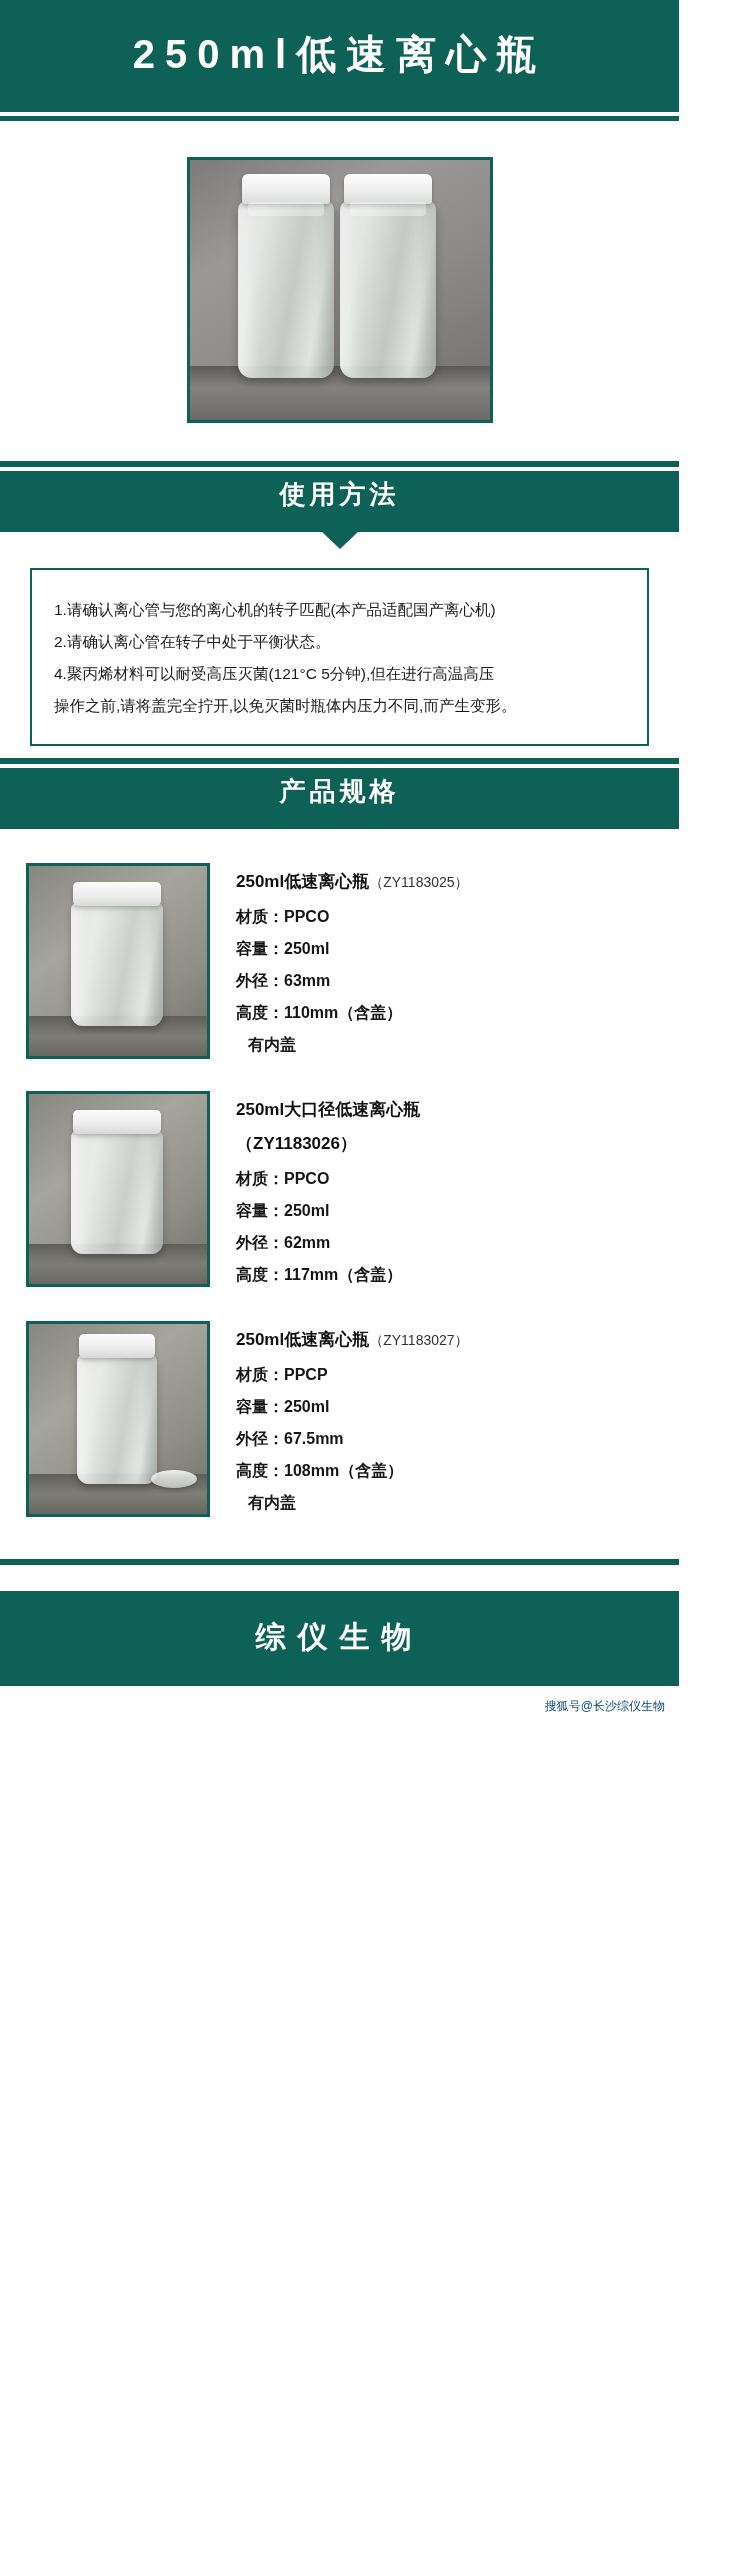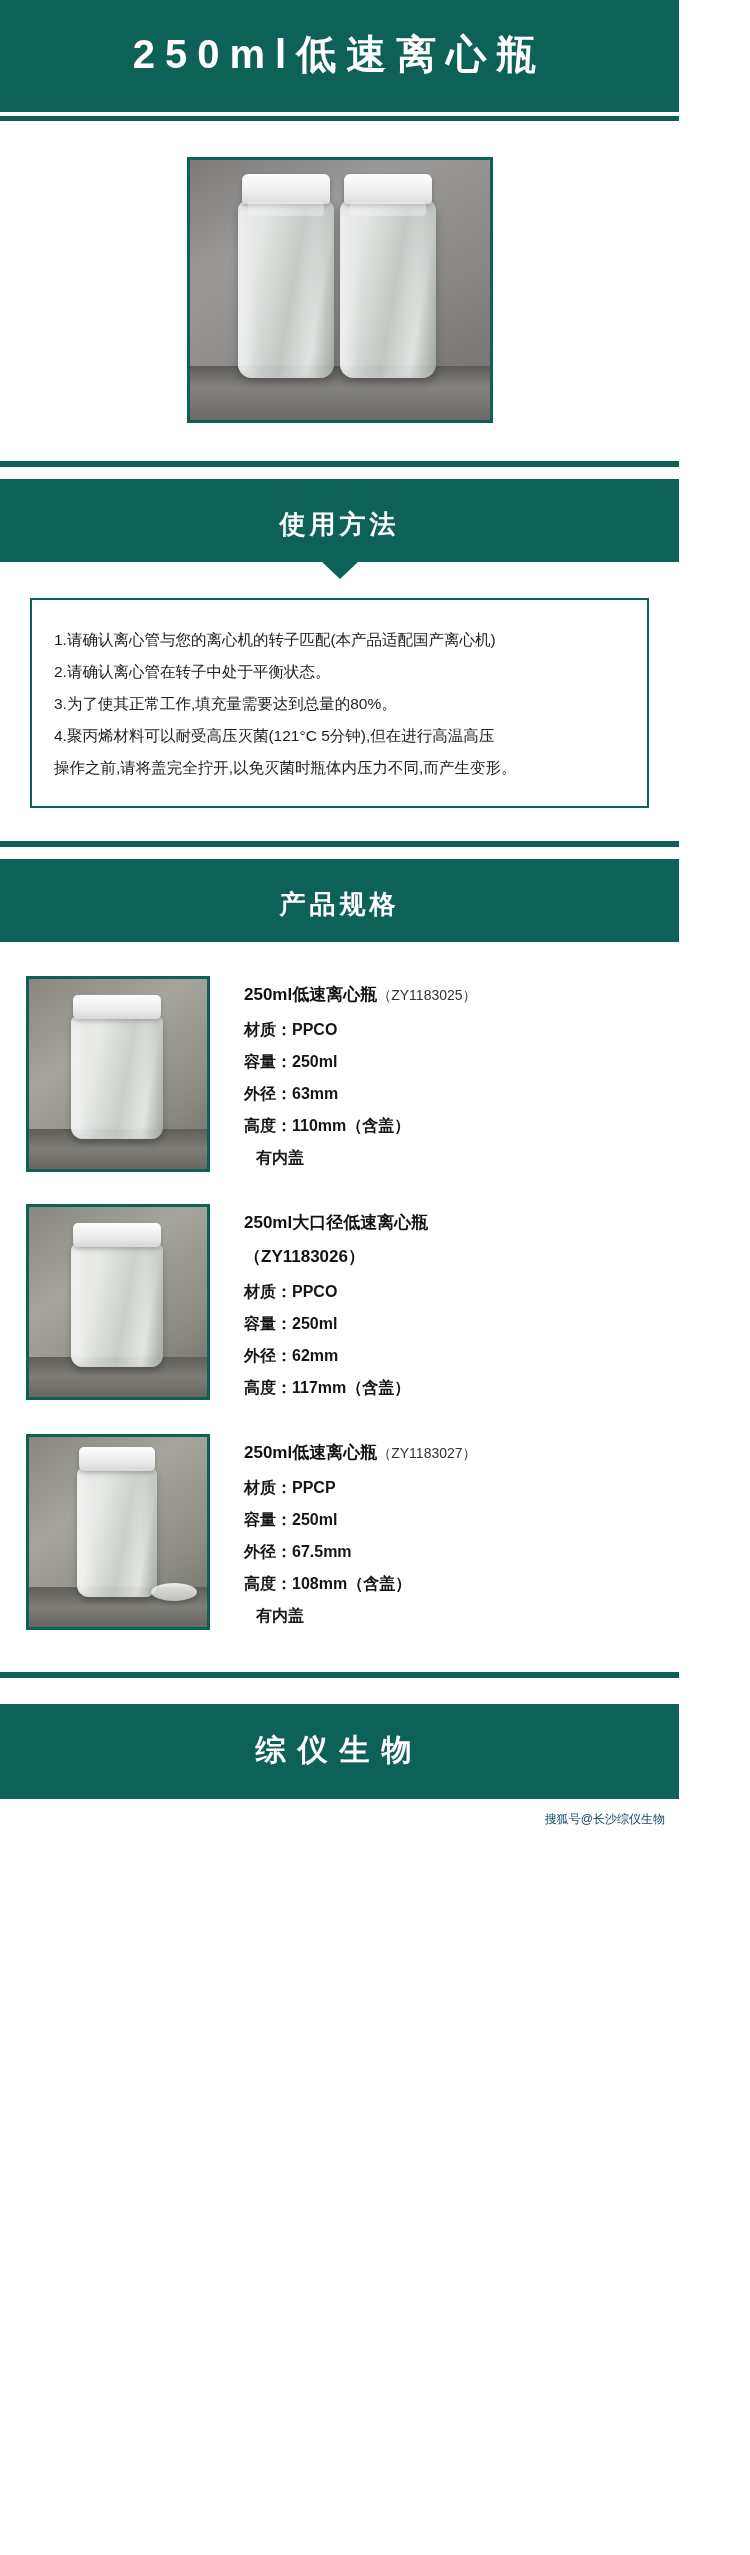"使用方法" .sec-band { margin-top: 12px -> 4px; padding: 28px 0 20px 0 -> 6px 0 20px 0 }
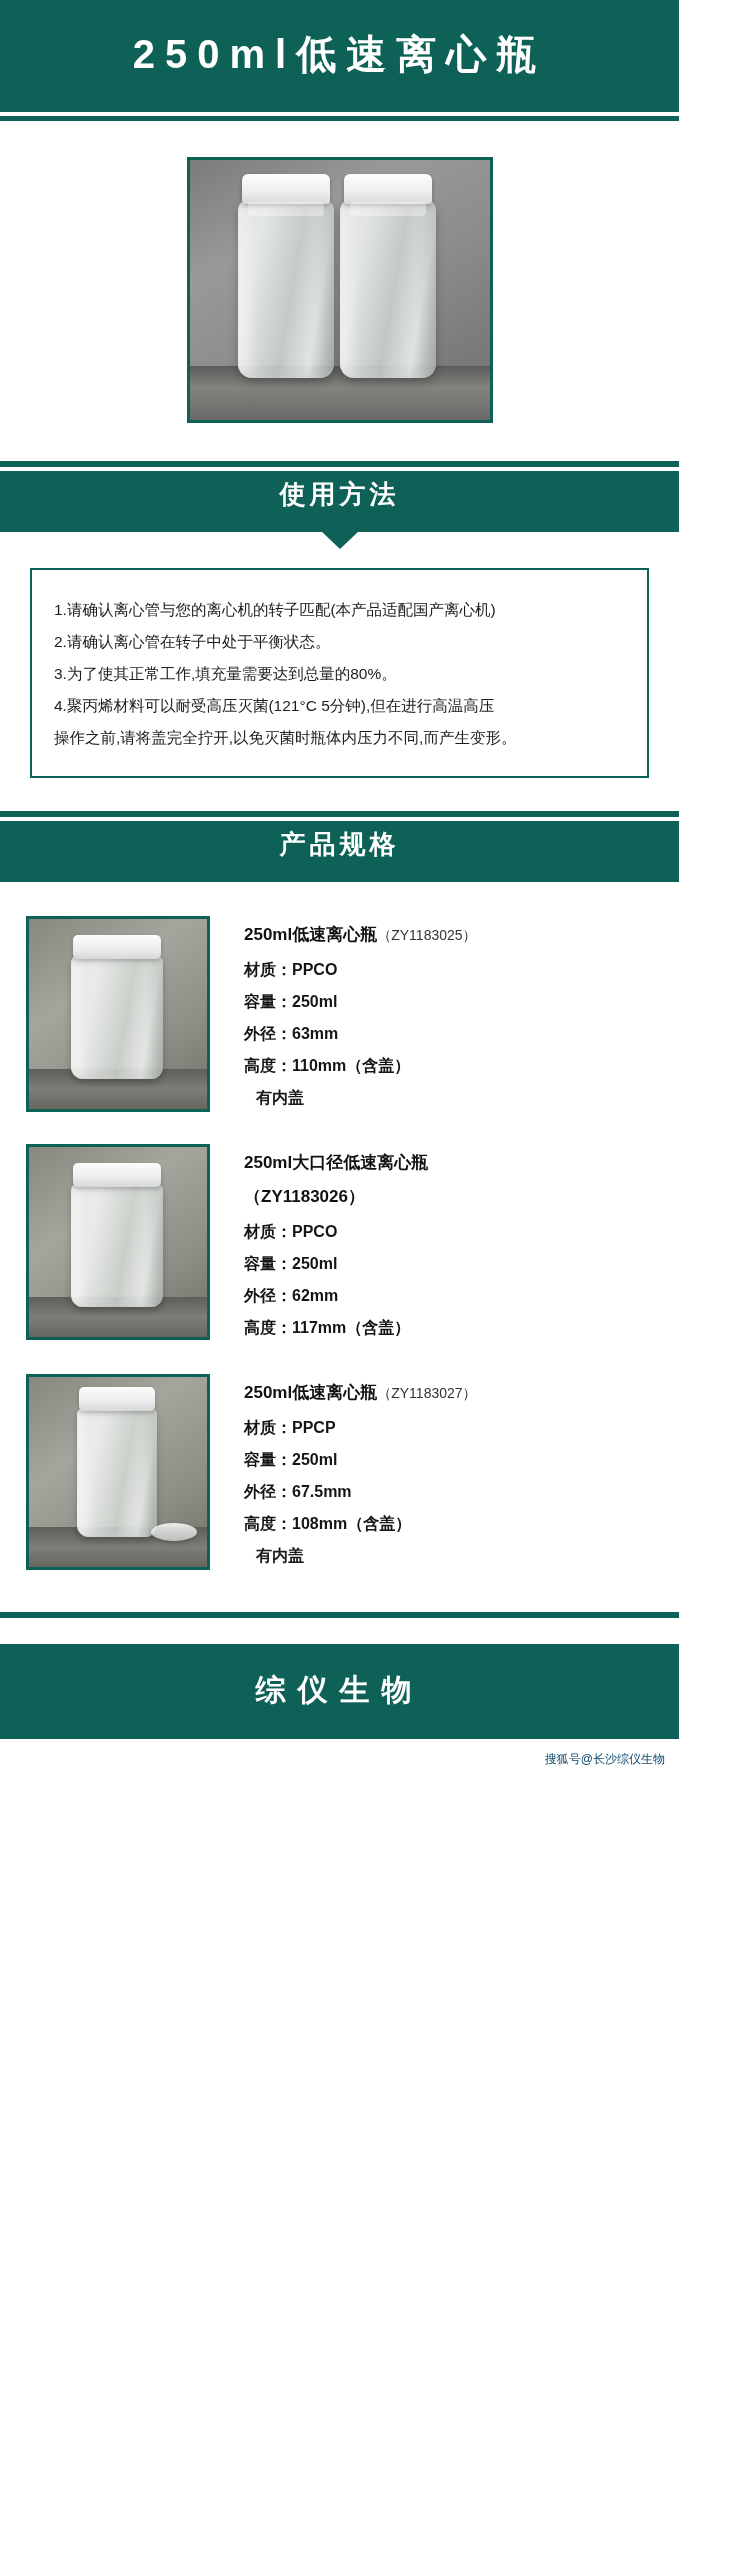"1.请确认离心管与您的离心机的转子匹配(本产品适配国产离心机)" .usage-zone { padding: 36px 30px 33px 30px -> 36px 30px 12px 30px }
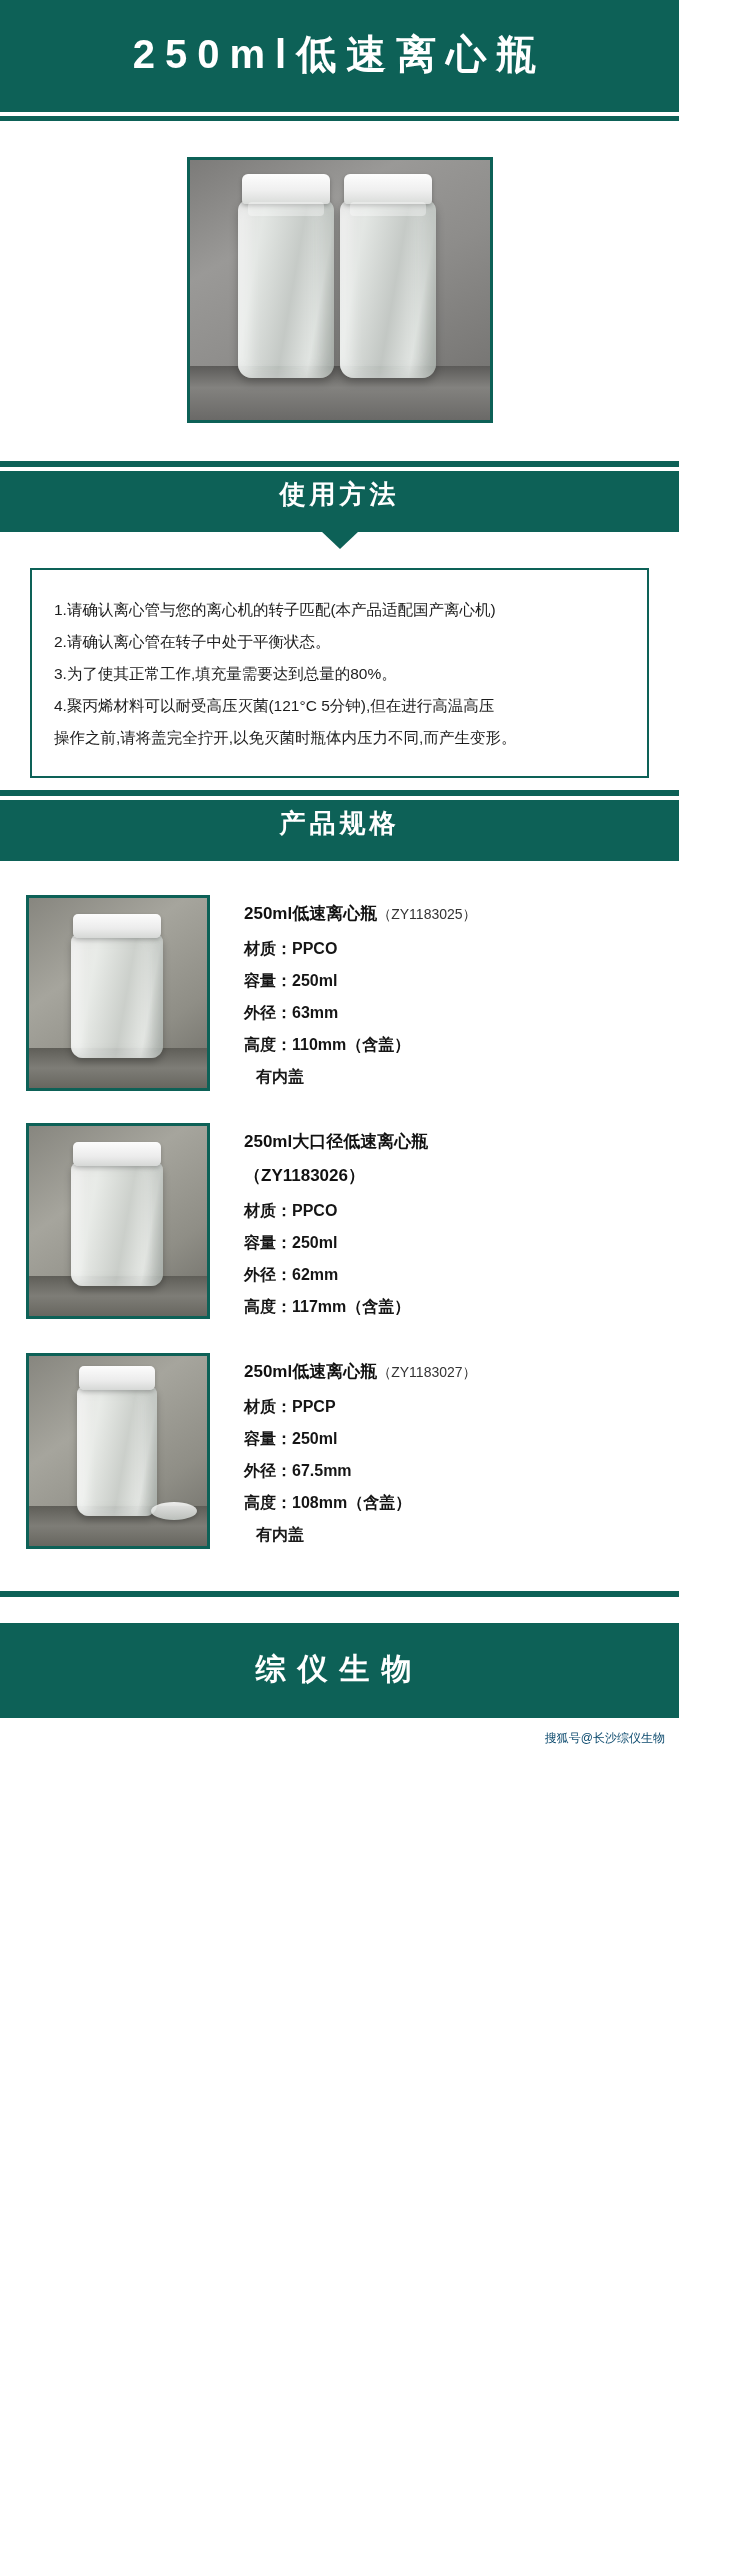"3.为了使其正常工作,填充量需要达到总量的80%。" div.usage-line { html: <div>3.为了使其正常工作,填充量需要达到总量的80%。</div> -> none }
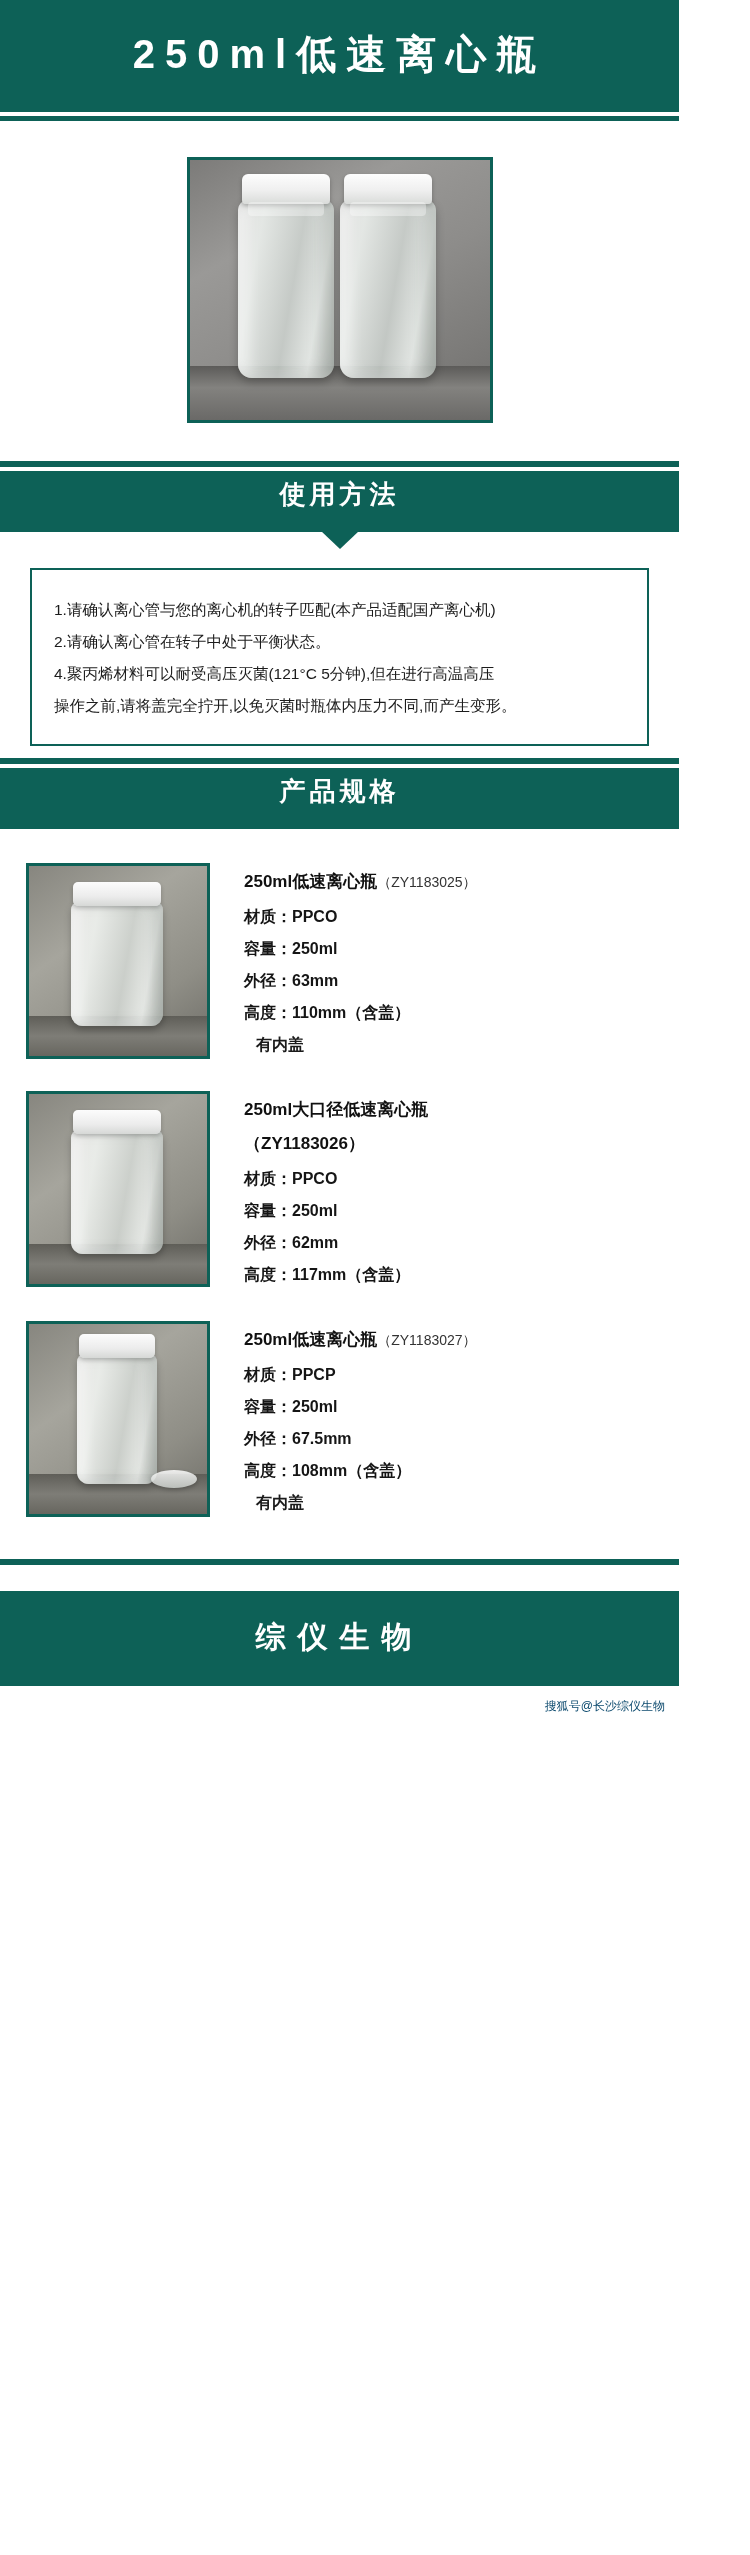"250ml低速离心瓶（ZY1183025）" .spec-text { padding-left: 34px -> 26px }
